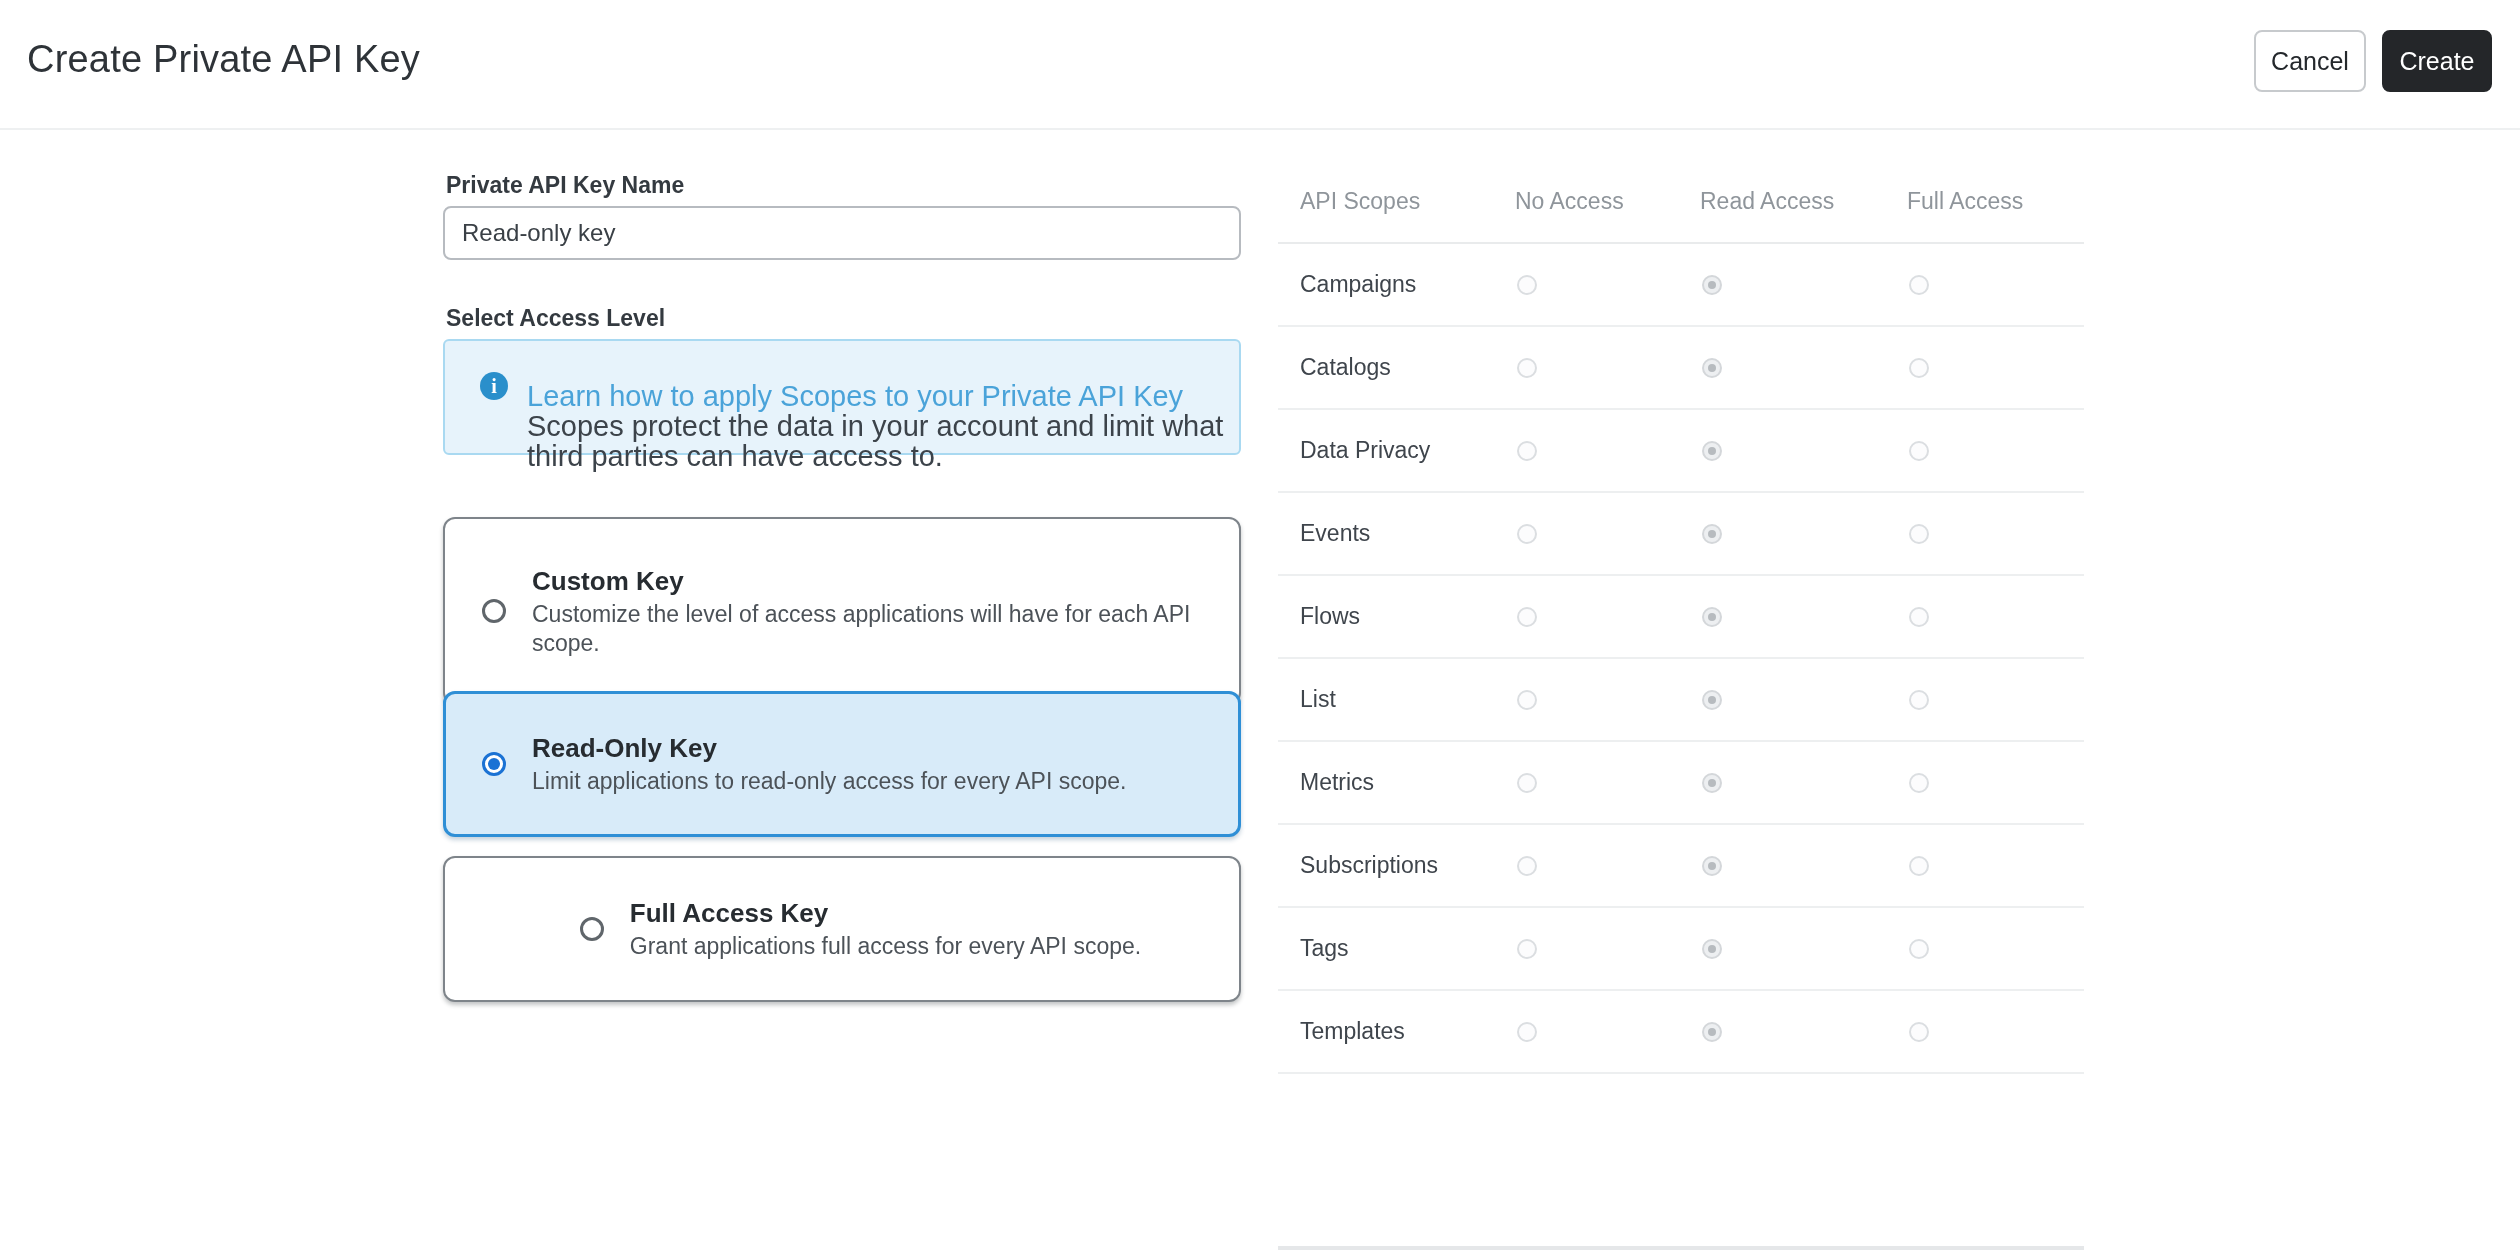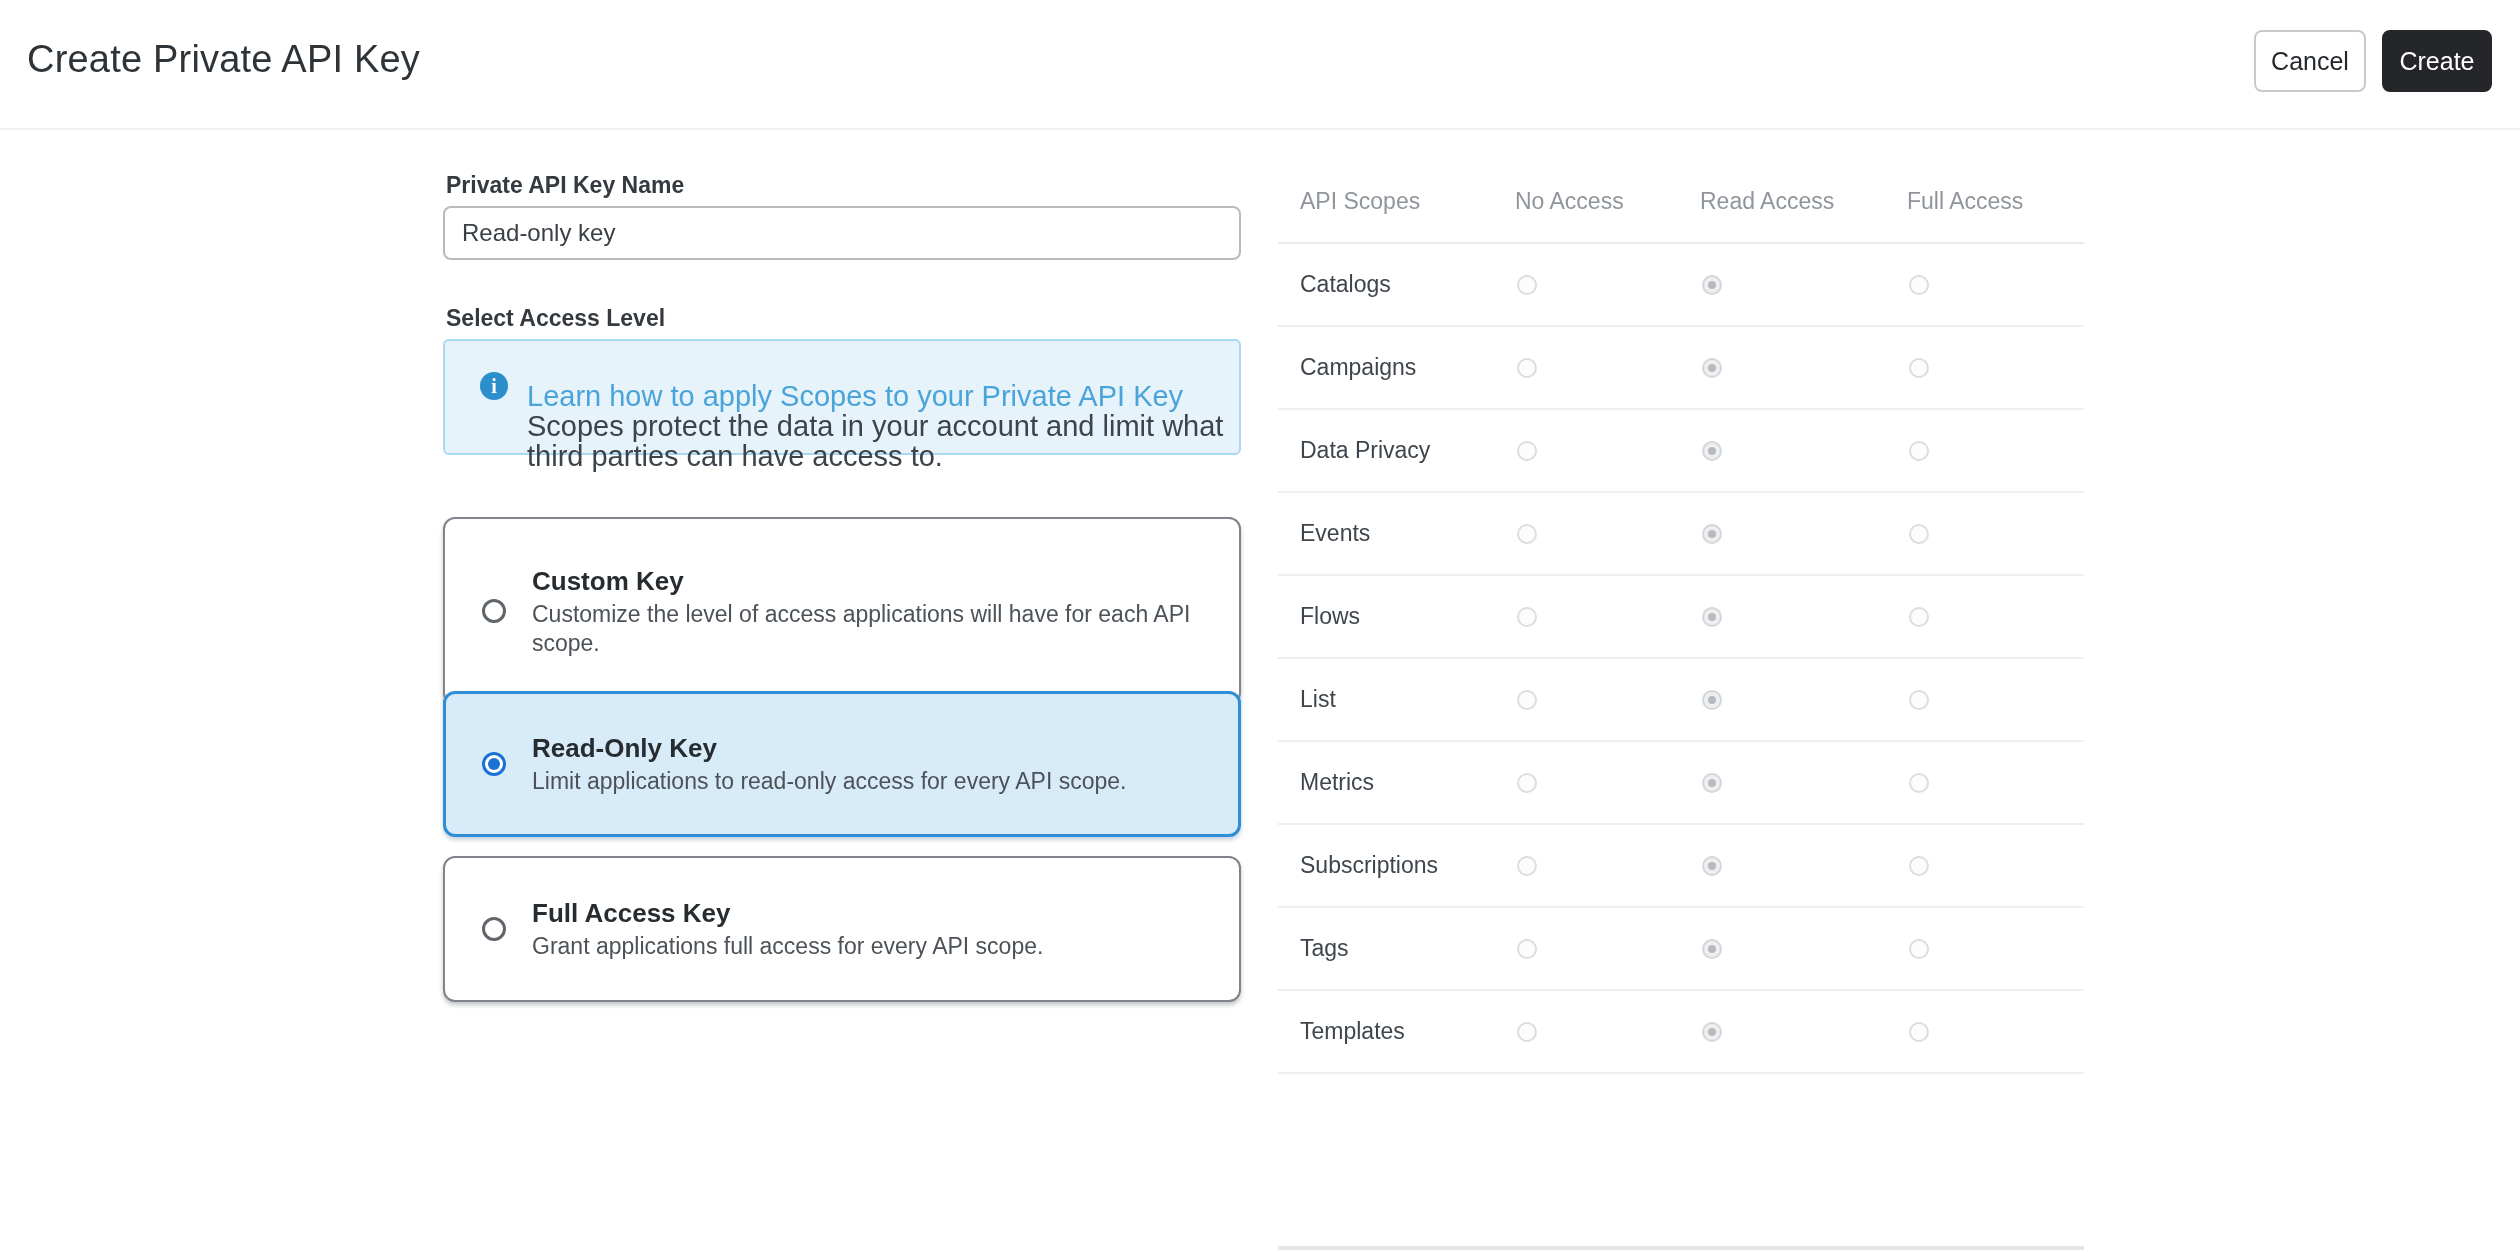"Catalogs" div.srow { order: before "Campaigns" -> after "Campaigns" }
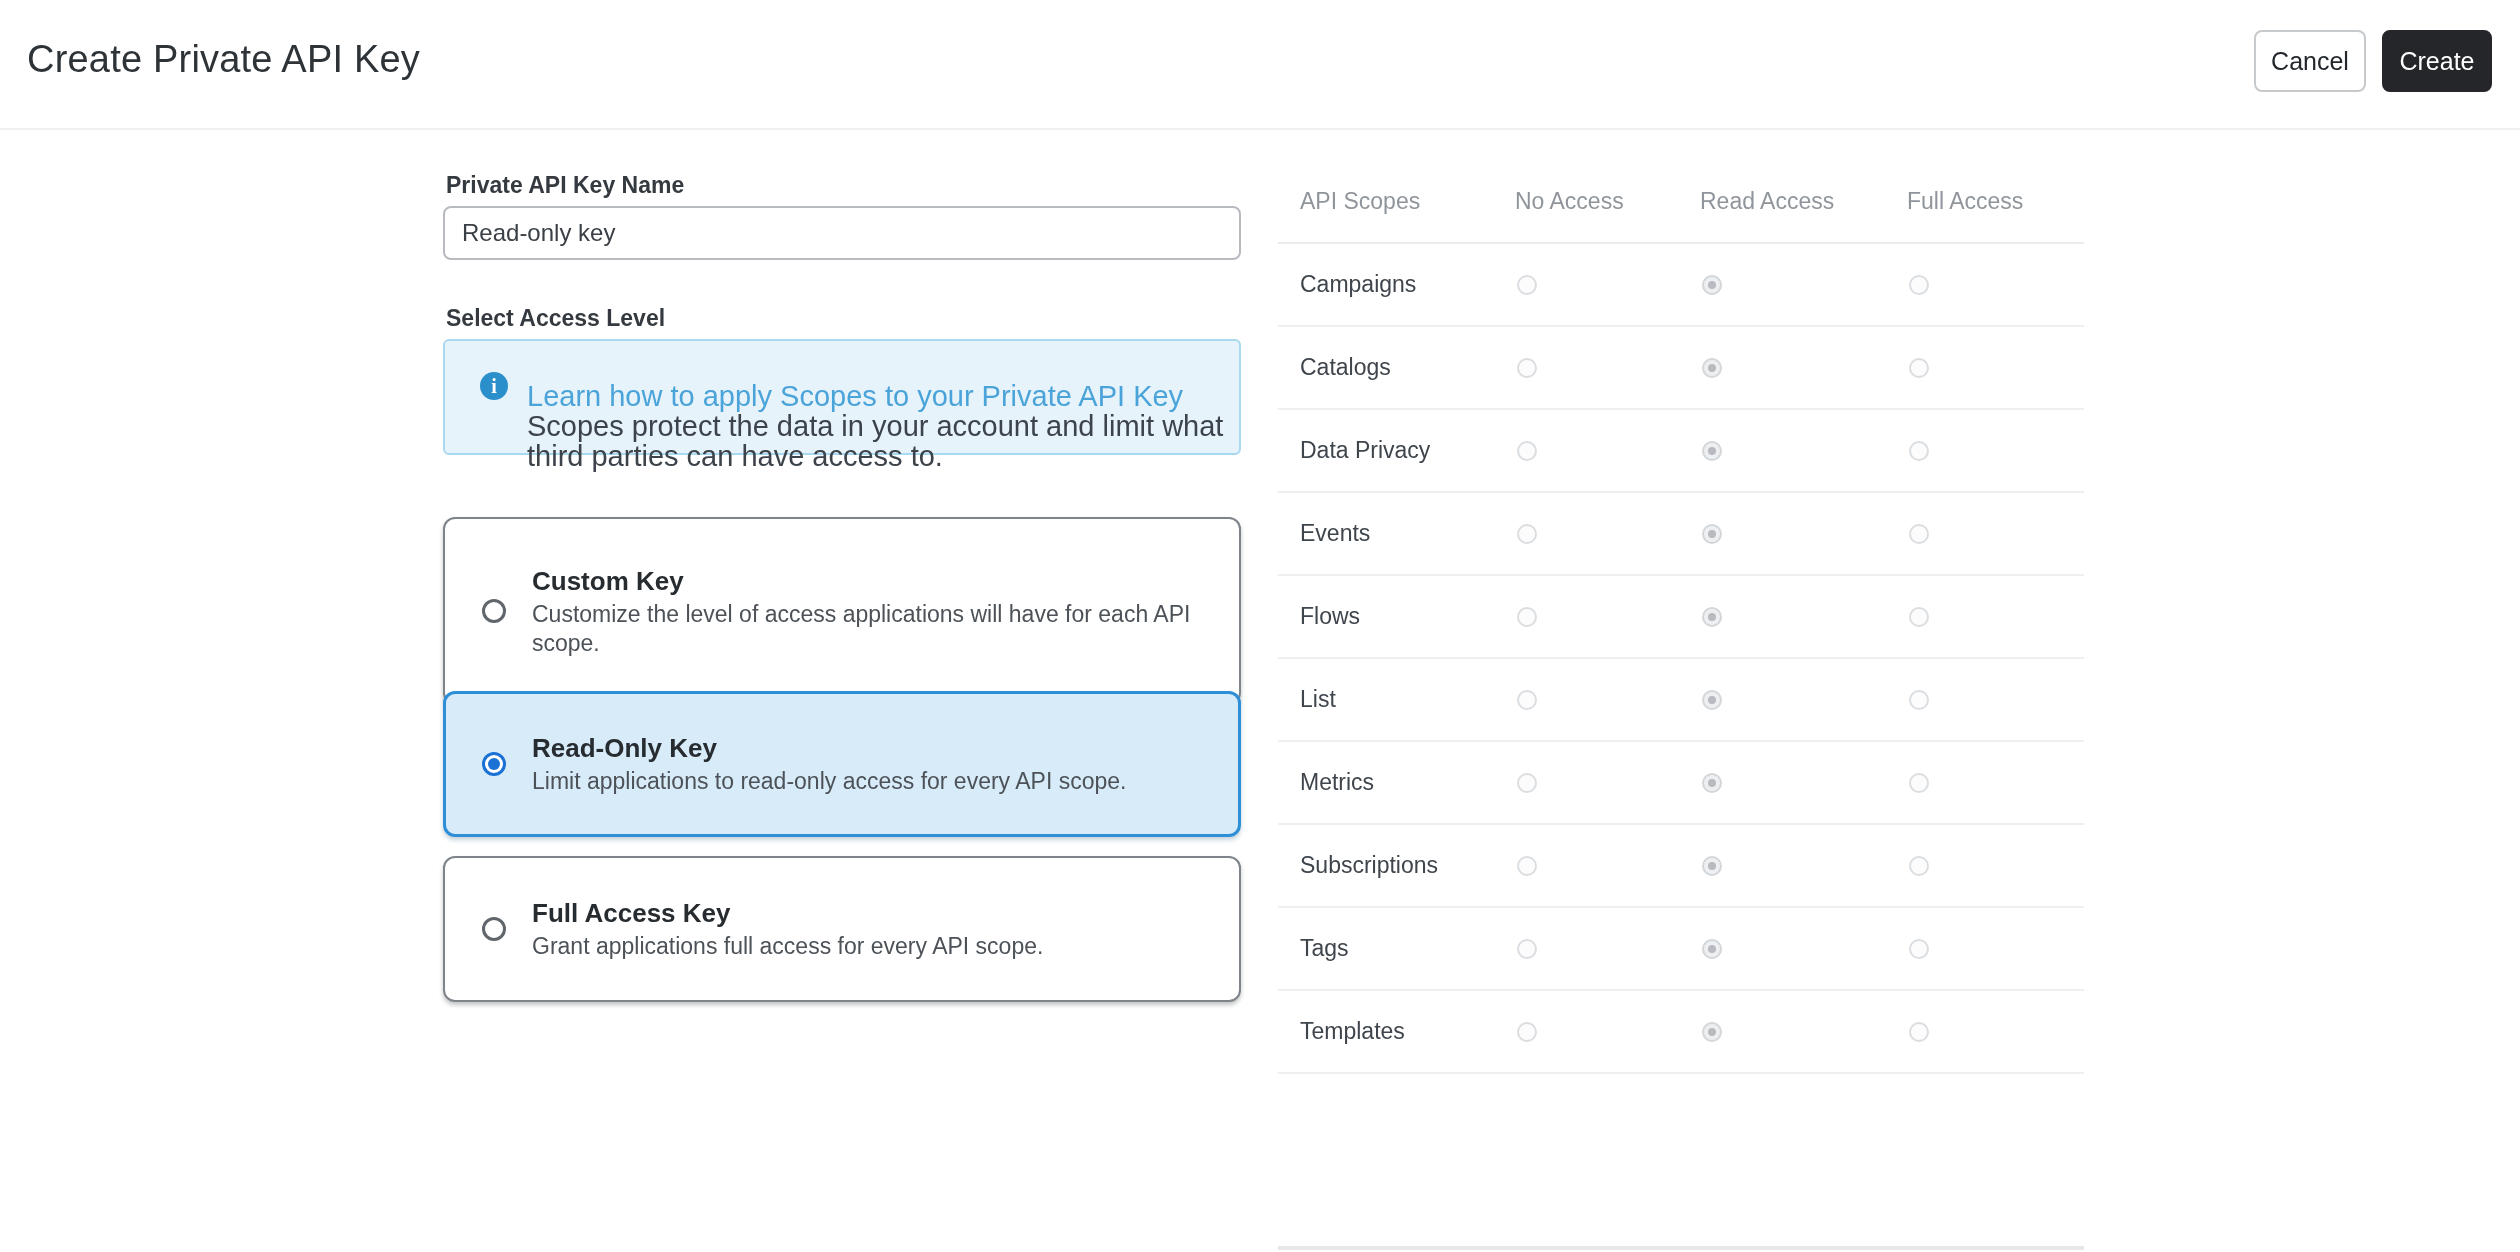"Full Access Key" #card-full { justify-content: none -> center }
